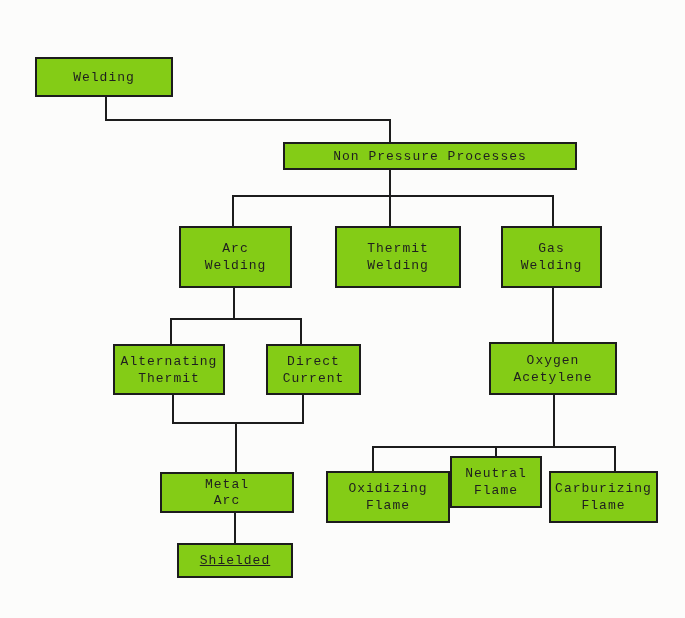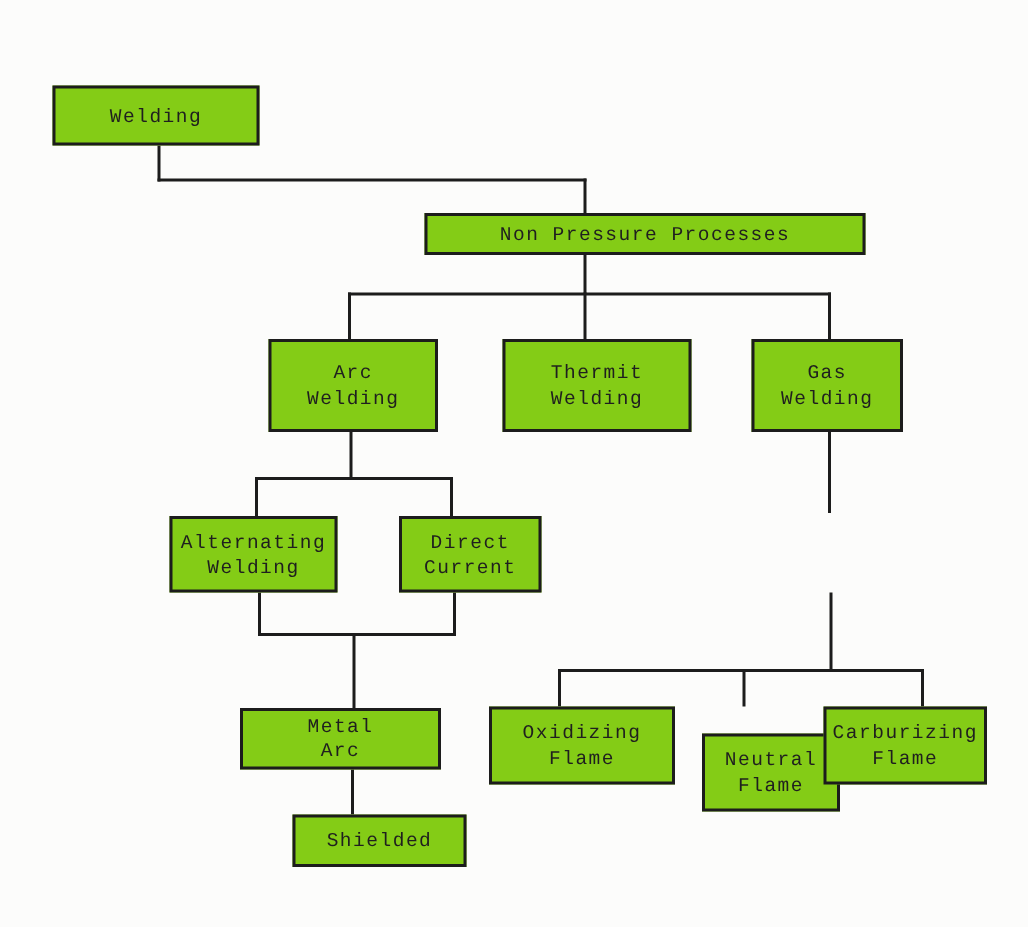"Alternating" div.node { text: Welding -> Thermit }
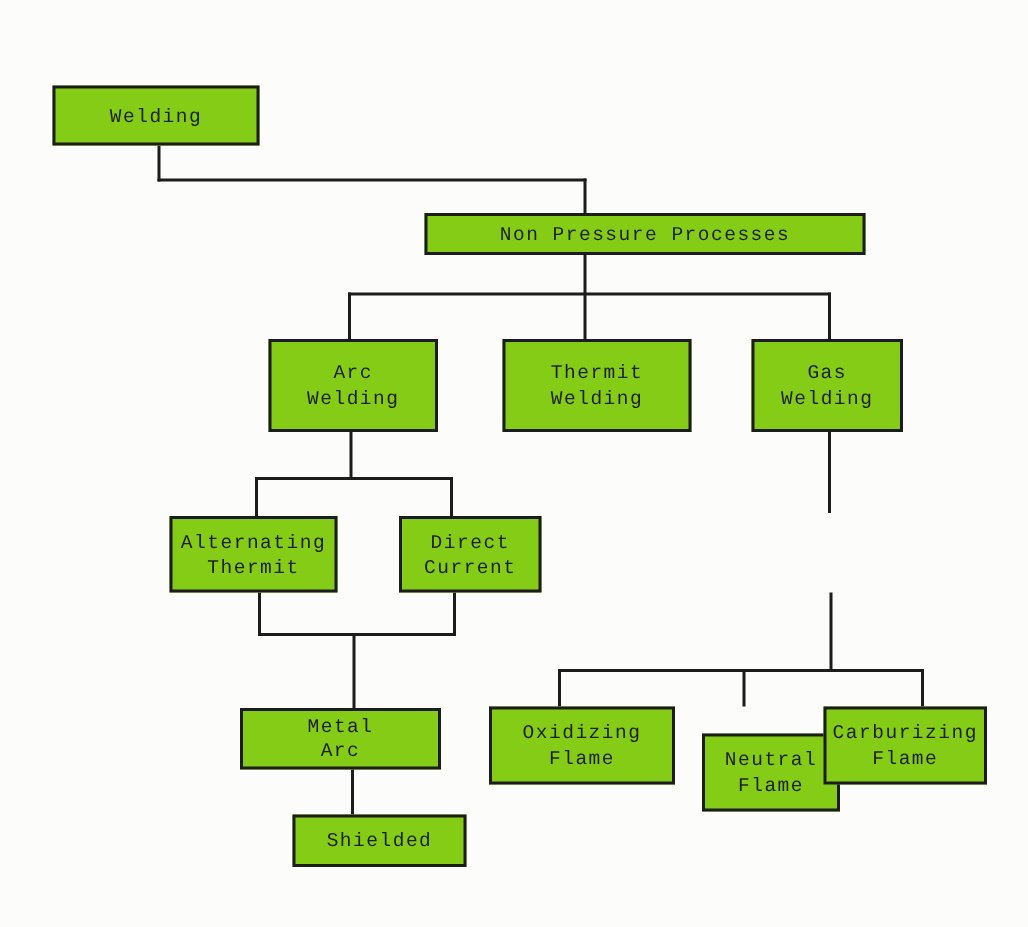"Oxygen" div.node { html: none -> <div>Oxygen Acetylene</div> }
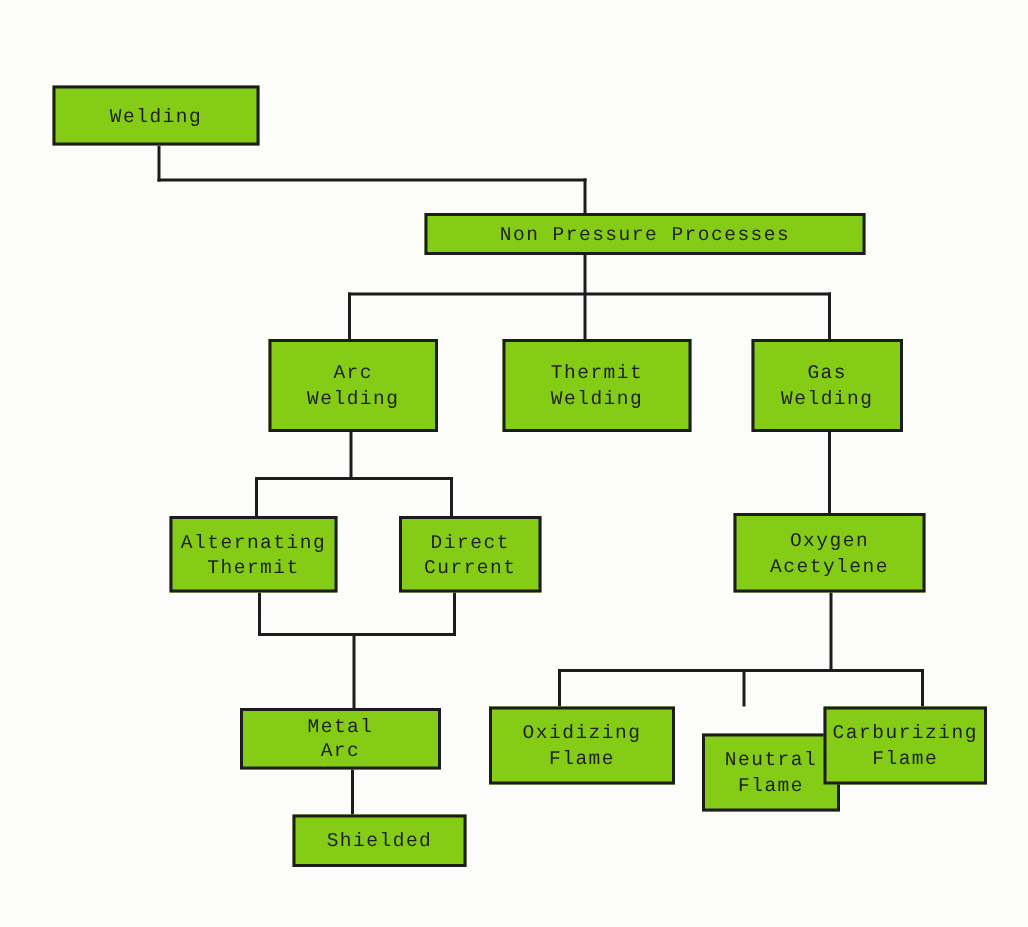"Neutral" div.node { margin-left: 18px -> none; top: 489px -> 456px }
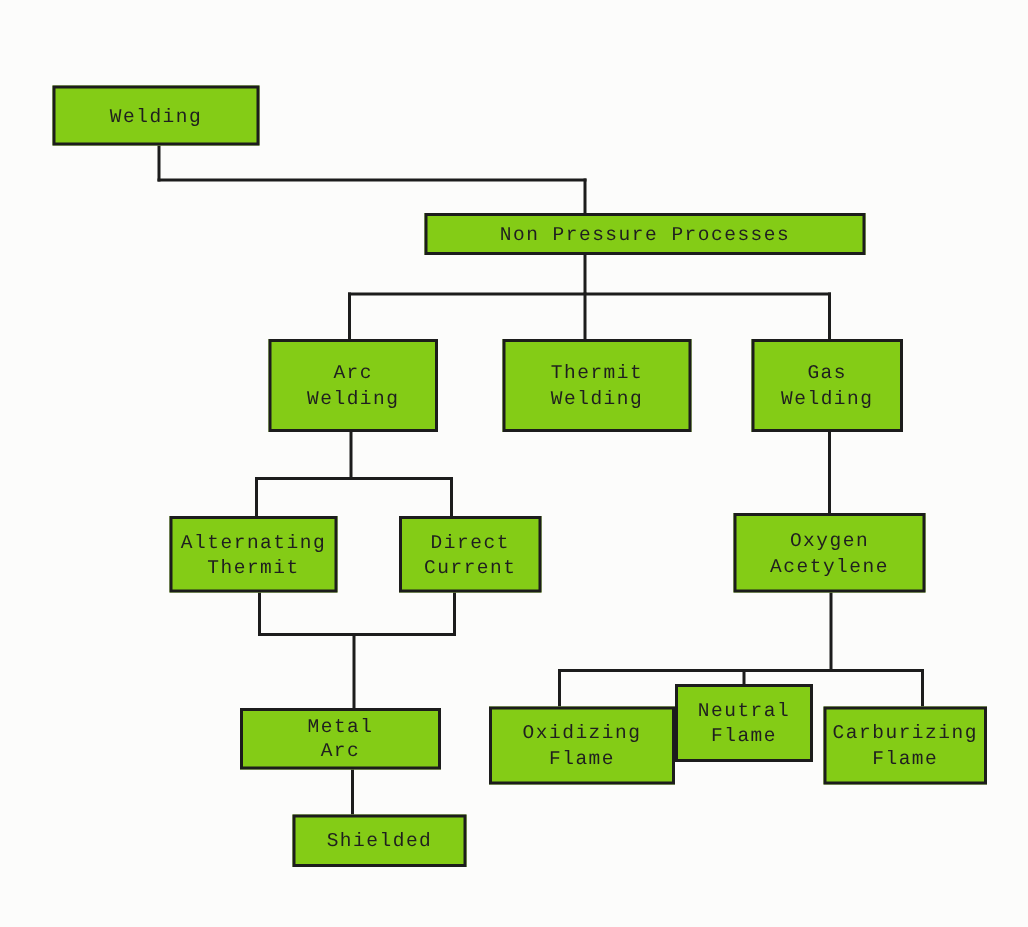"Shielded" div.node { left: 195px -> 177px; text-decoration: none -> underline }
